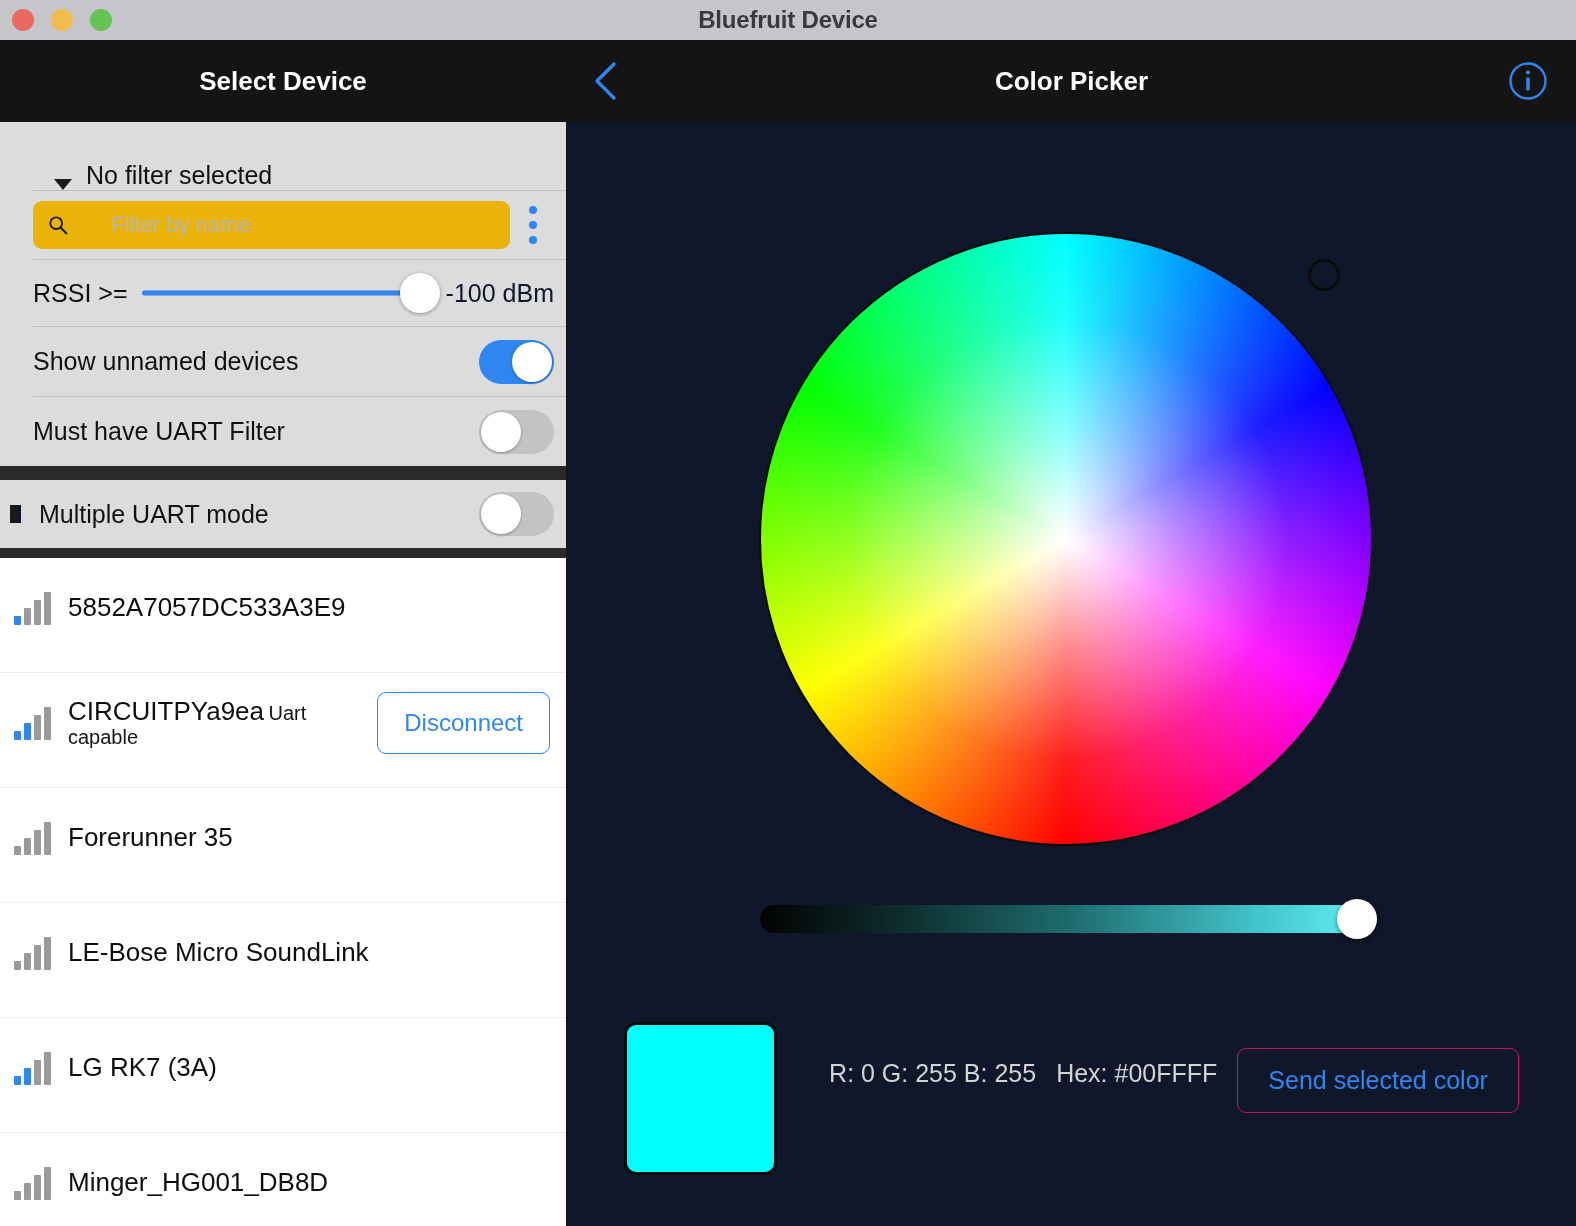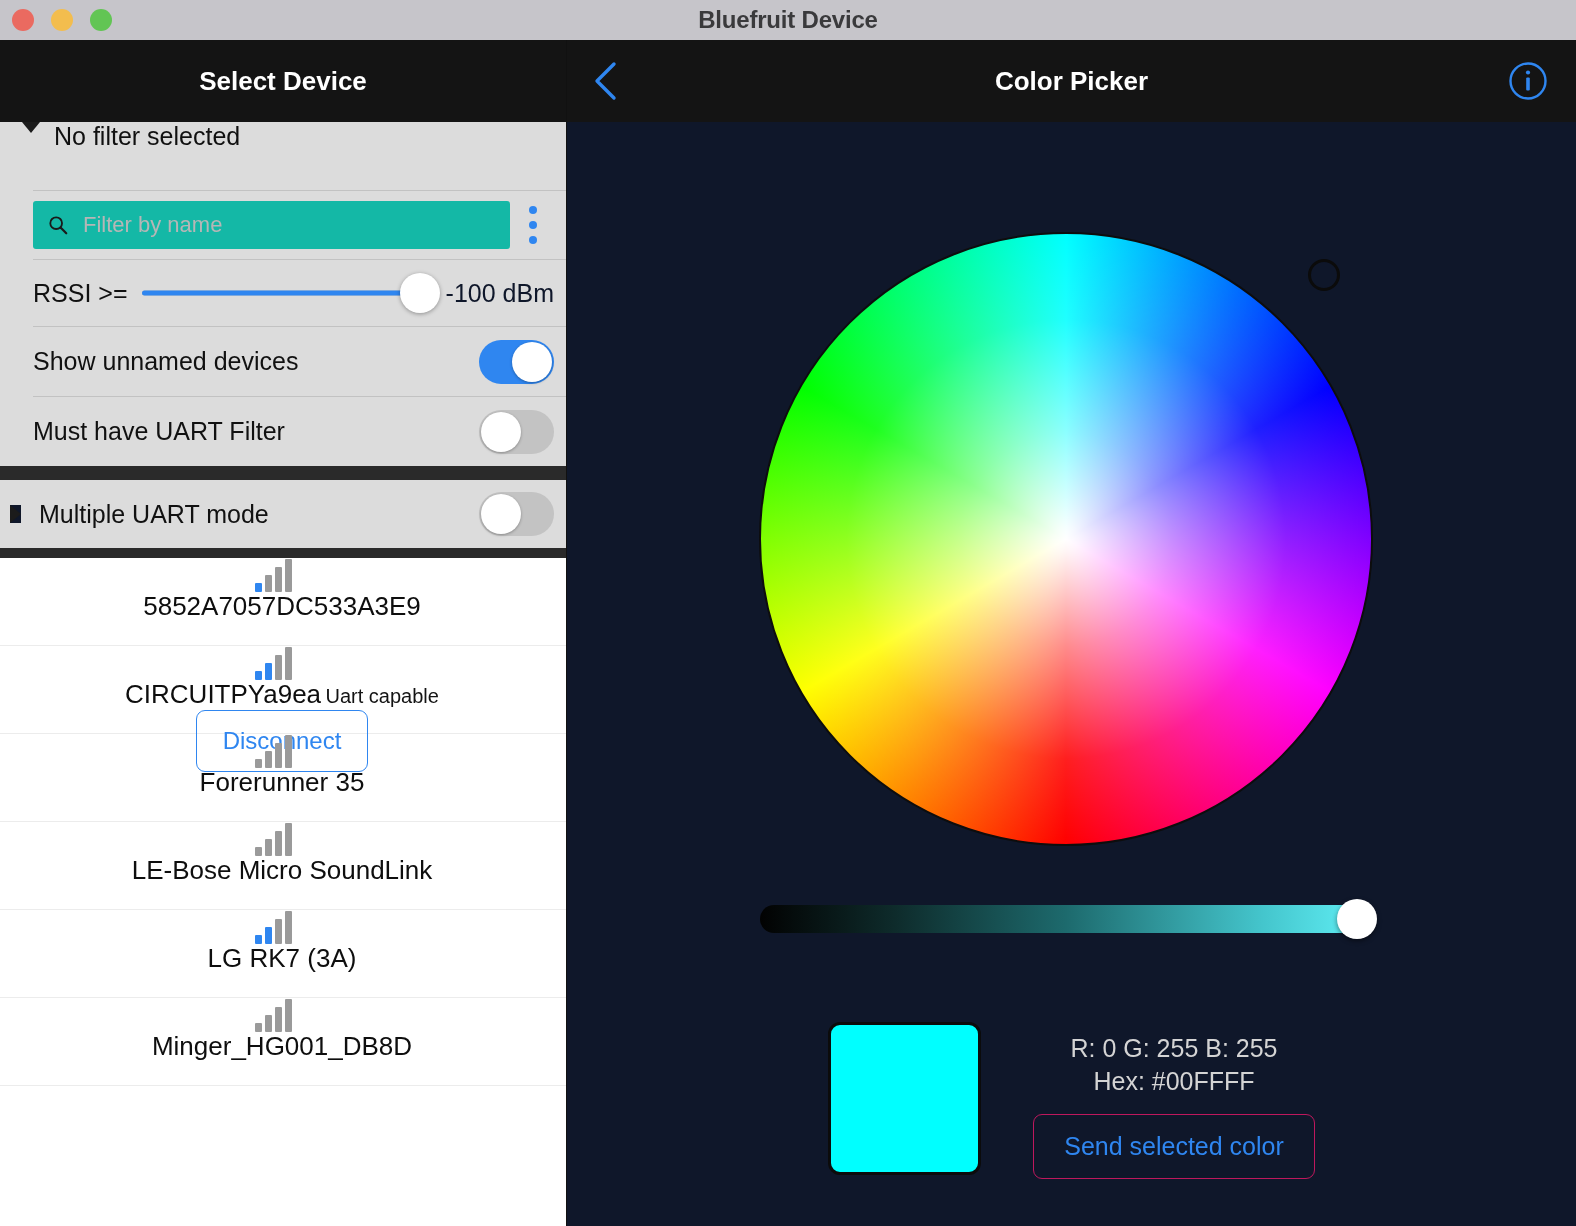"No filter selected" .panel-head { align-items: flex-start -> flex-end; margin-left: none -> 48px; padding: 0 0 0 22px -> 0 0 0 6px }
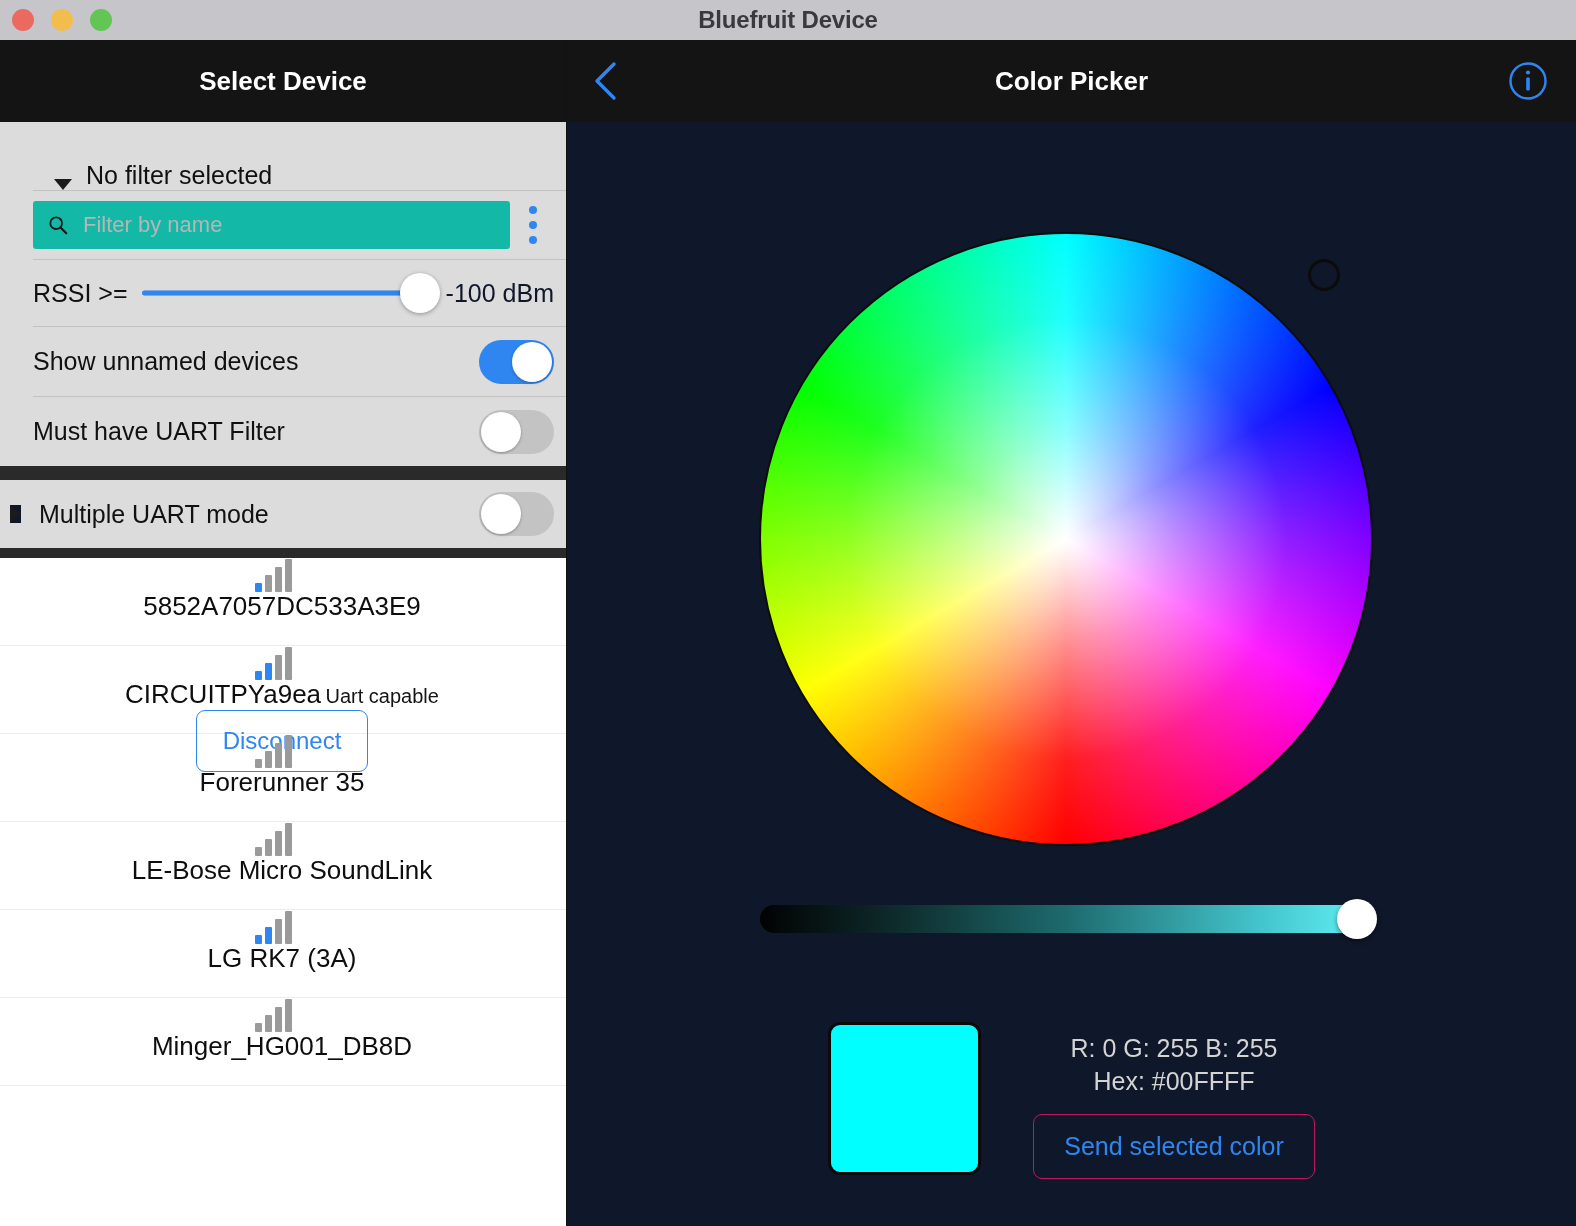"Filter by name" .search-box { background: #14b8a6 -> #eab308; border-radius: 3px -> 9px; gap: none -> 28px }
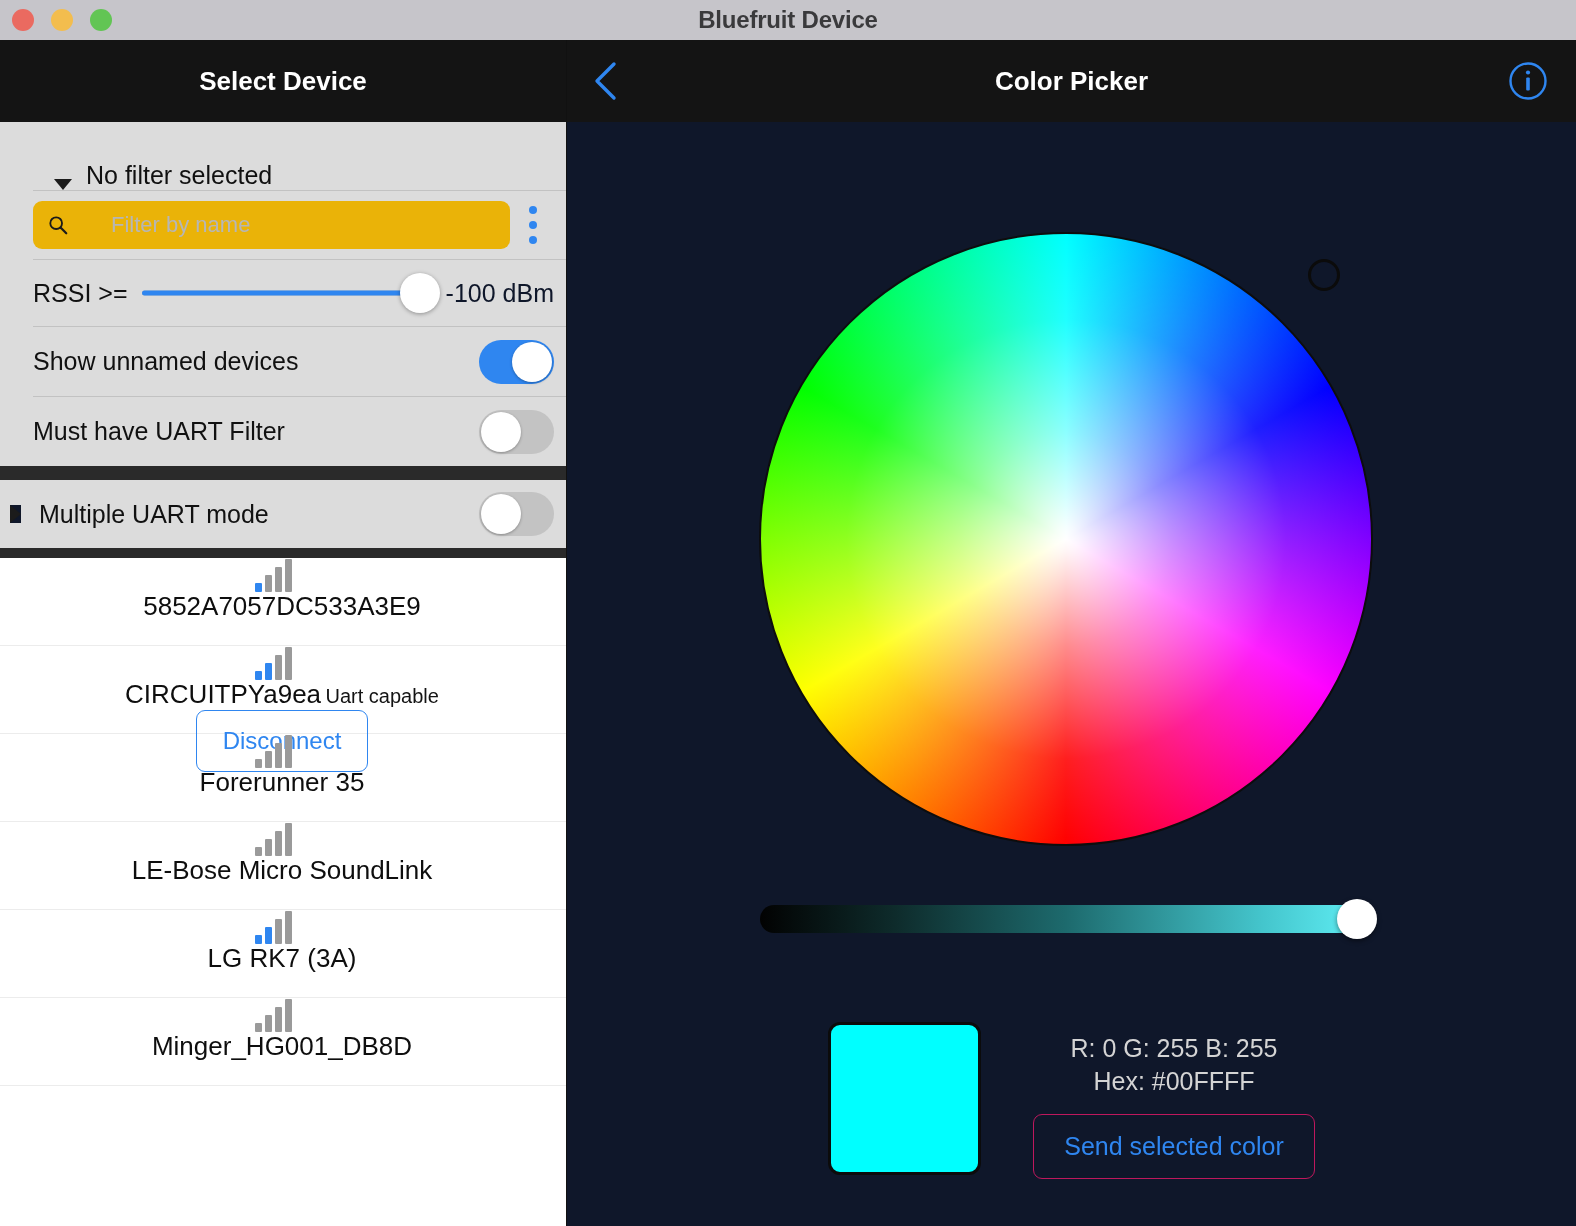"5852A7057DC533A3E9" .device { flex-direction: column -> none; height: 88px -> 115px }
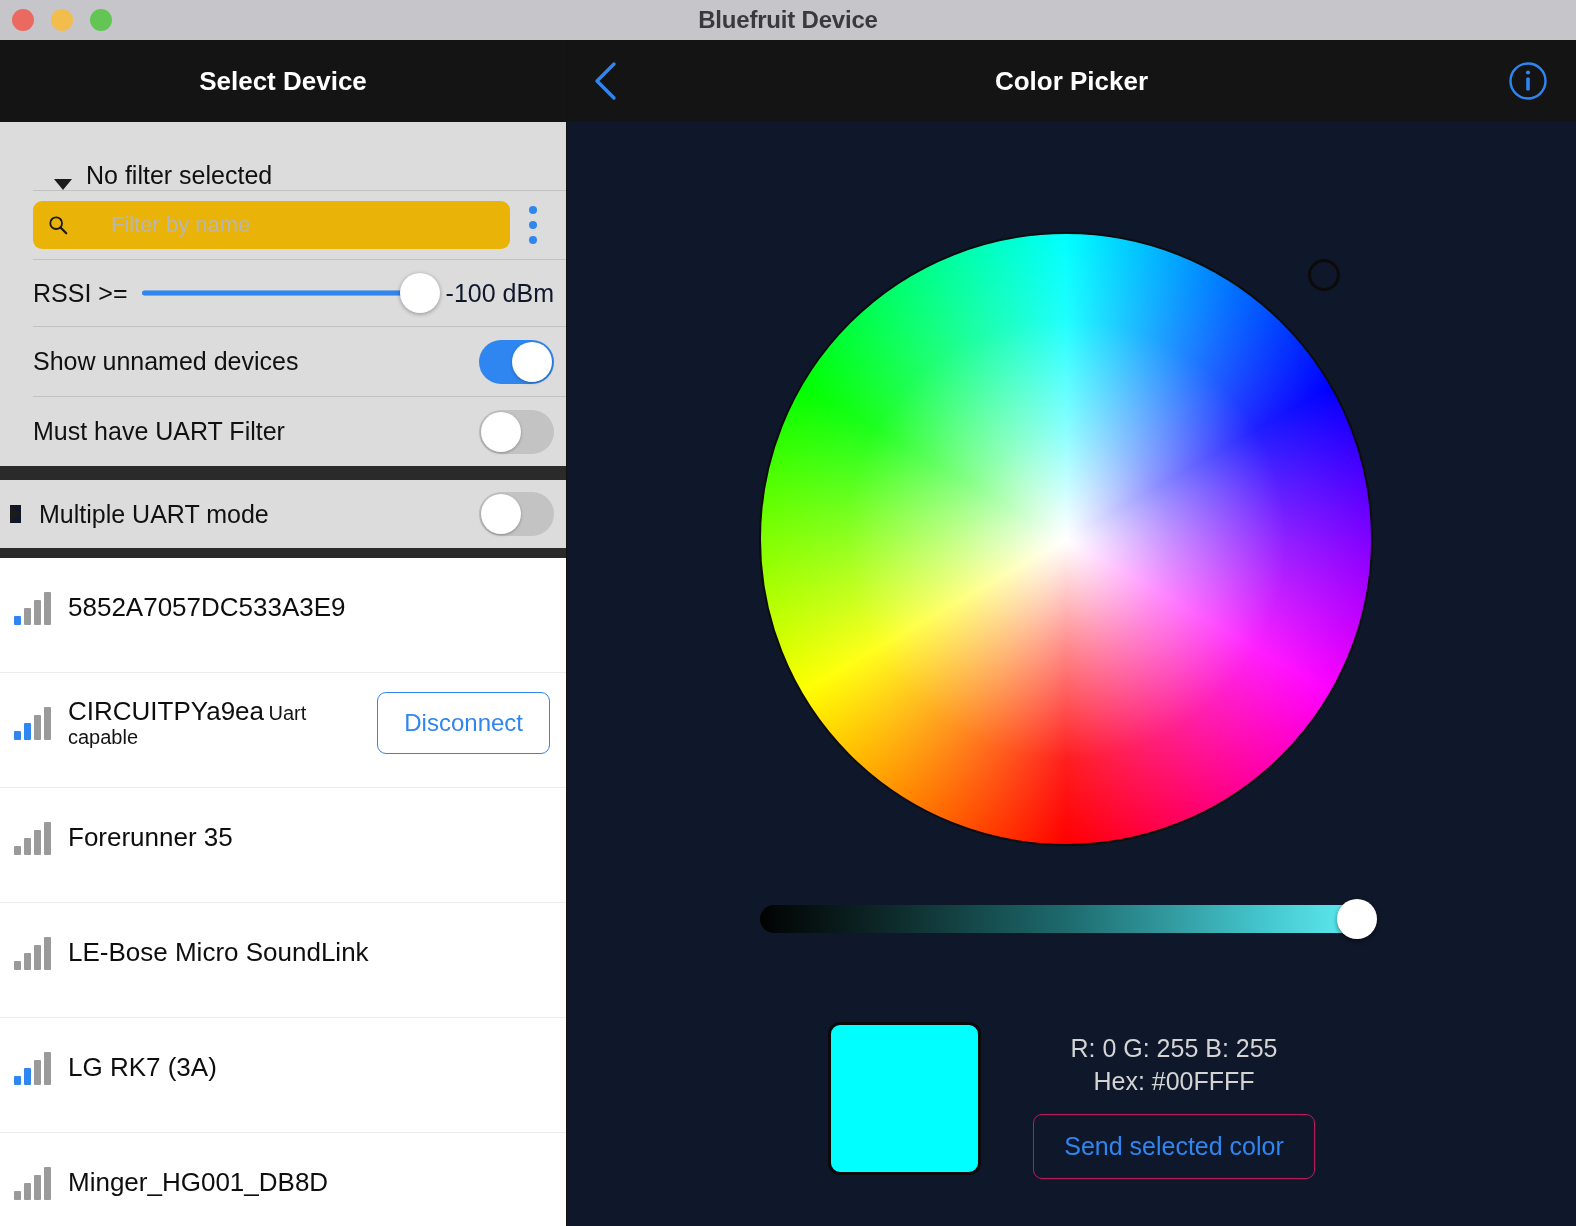"R: 0 G: 255 B:" .readout { flex-direction: column -> row; gap: 4px -> 20px }
